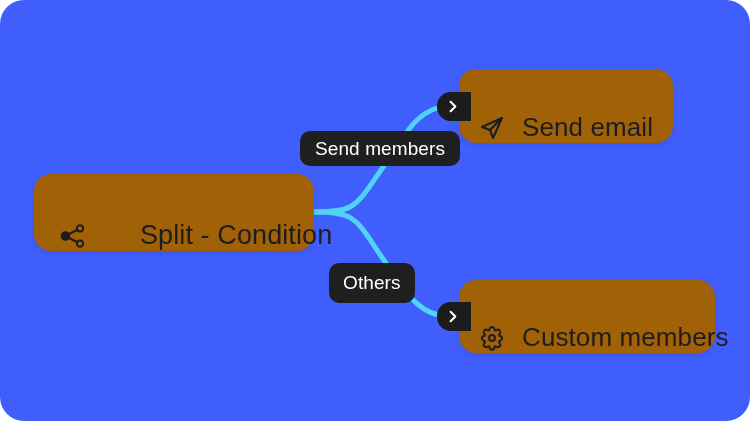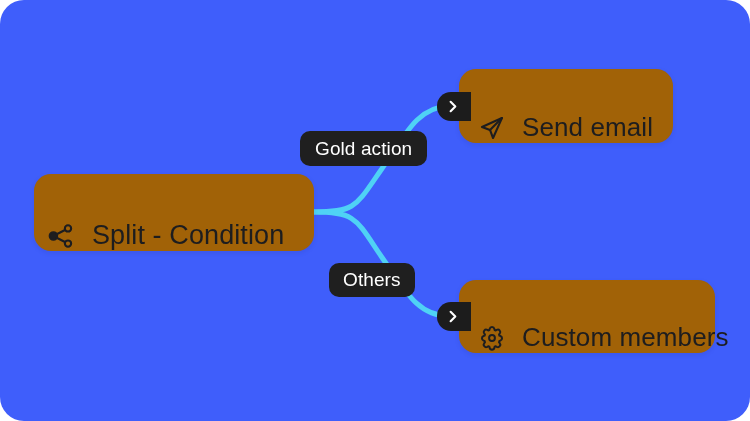"Gold action" span { text: Gold action -> Send members }
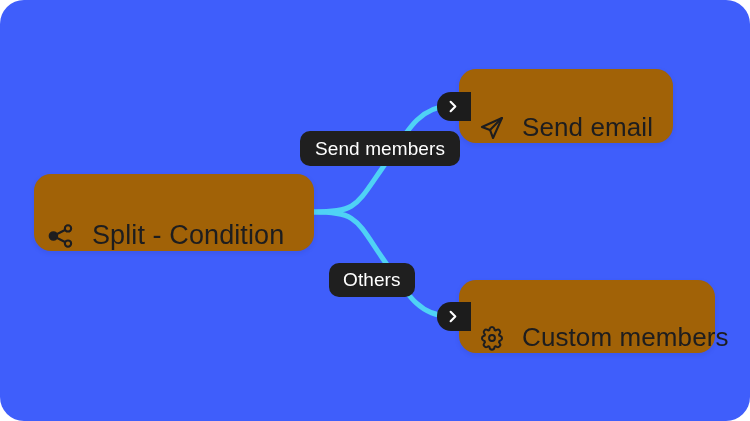"Split - Condition" #node-split { gap: none -> 36px; padding-left: 12px -> 24px }
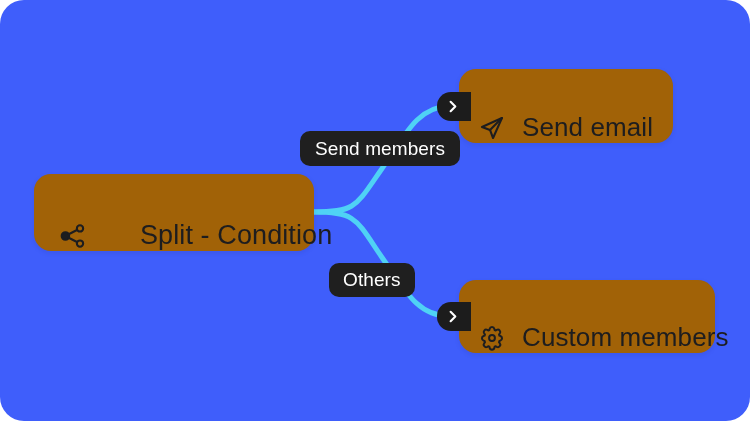"Others" #edge-label-others { height: 34px -> 40px }
